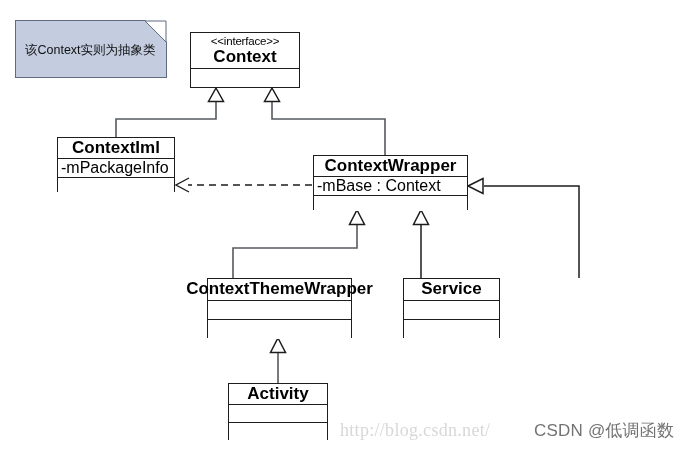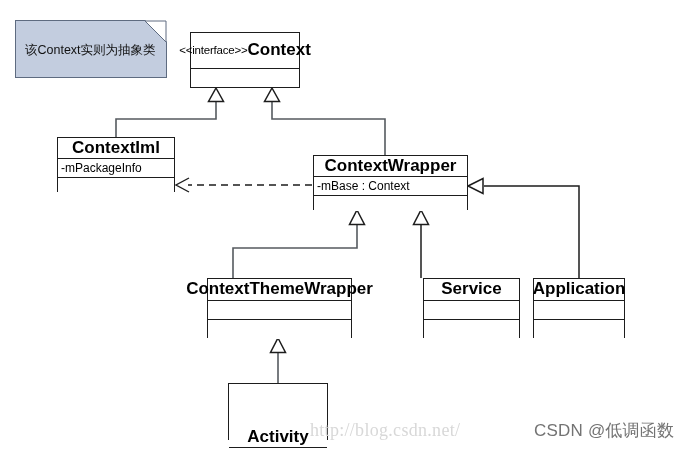"<<interface>>" .uml-class .title-cell { flex-direction: row -> column }
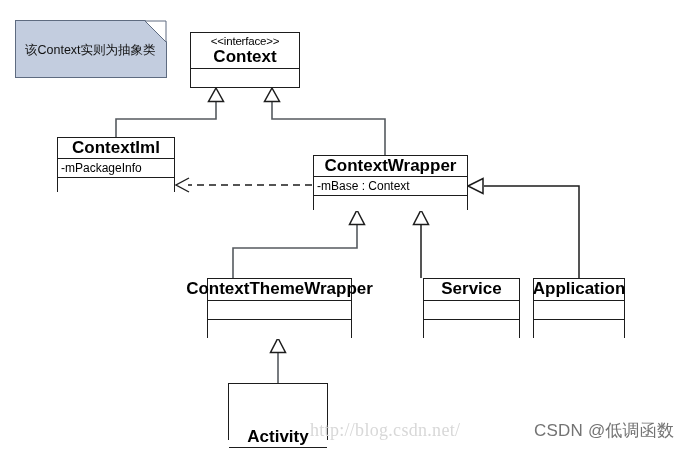"-mPackageInfo" .attr-cell { font-size: 12px -> 16px }
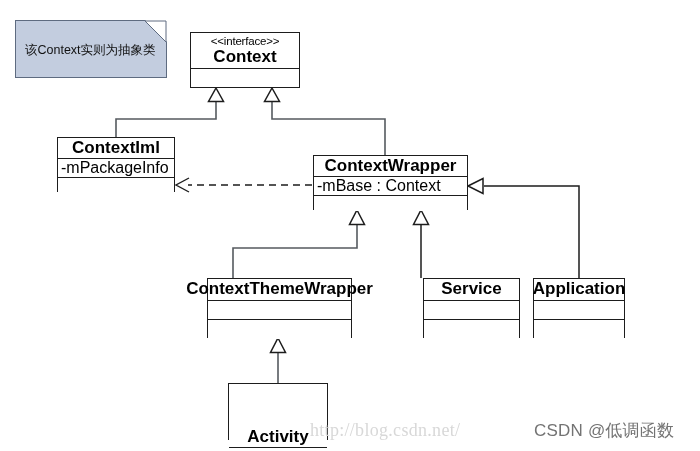"Service" div.uml-class { left: 423px -> 403px }
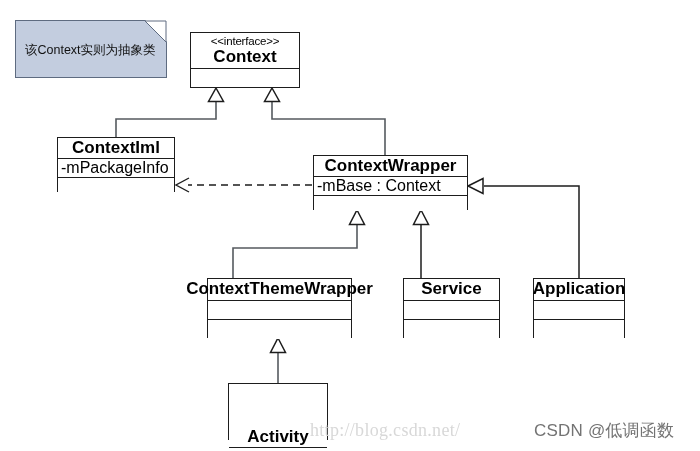"Application" div.uml-class { html: <div> <div> <span>Application</span> </div> <div></div> <div></div> </div> -> none }
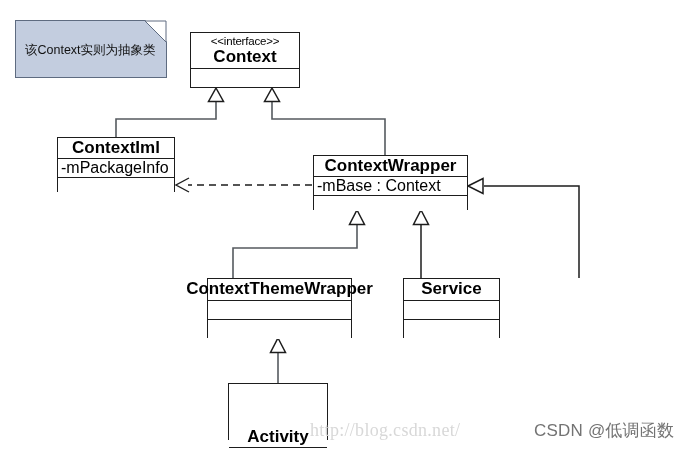"Activity" div.compartment { margin-top: 43px -> none }
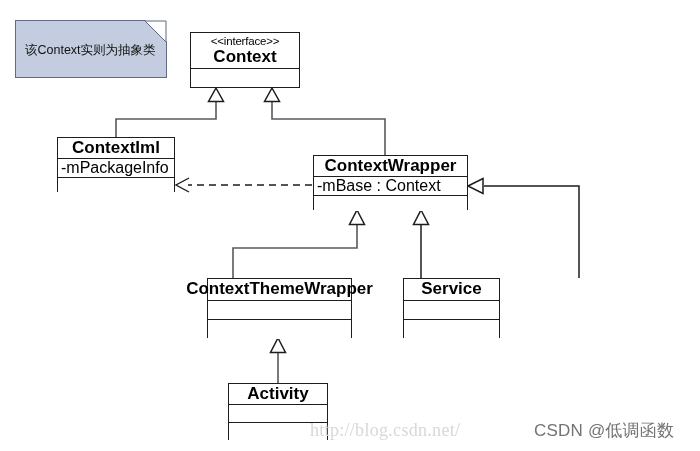"http://blog.csdn.net/" div.watermark-url { left: 310px -> 340px }
